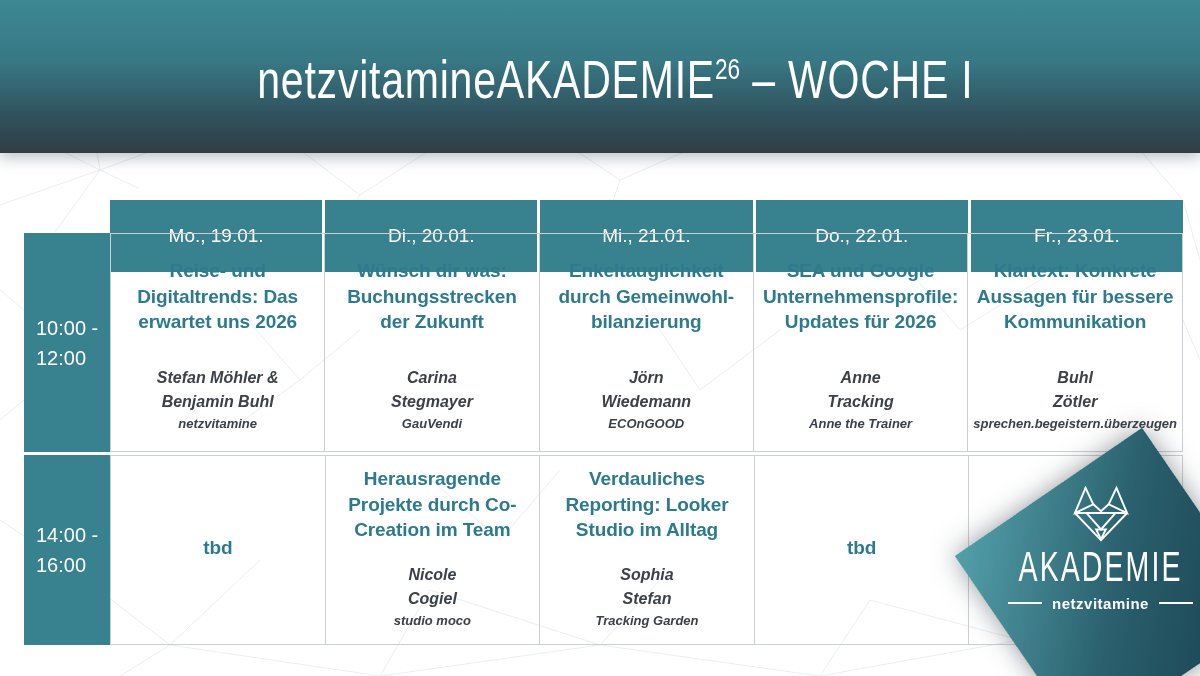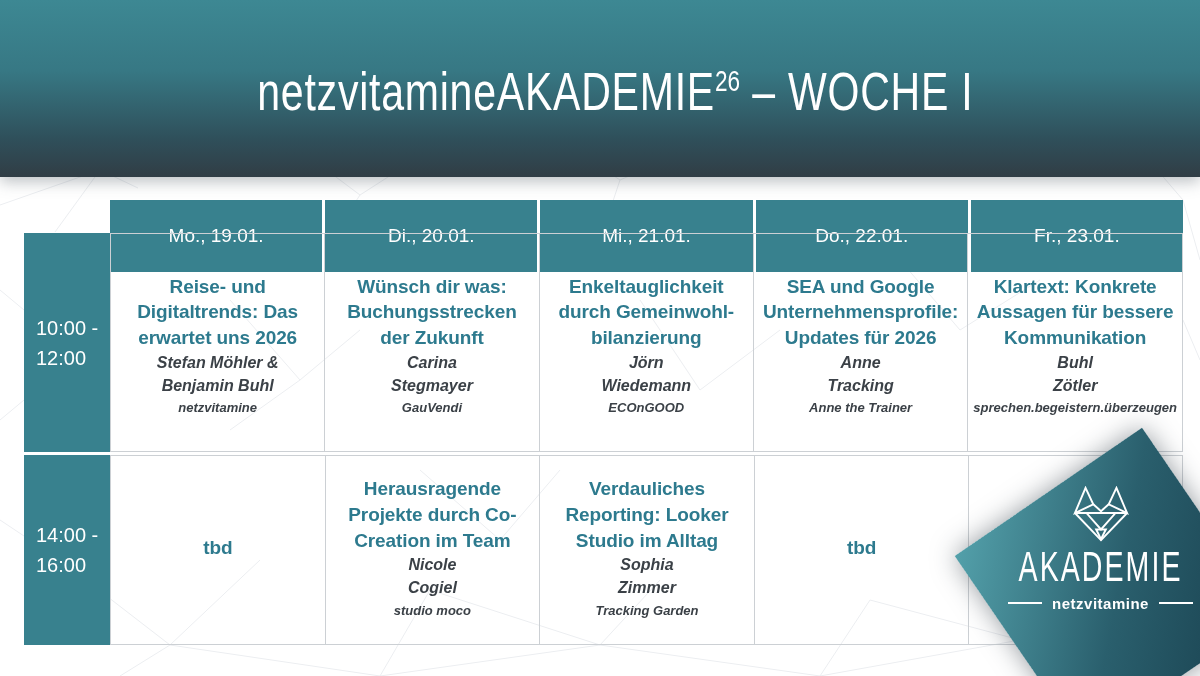"netzvitamineAKADEMIE26 – WOCHE I" .banner { height: 177px -> 153px }
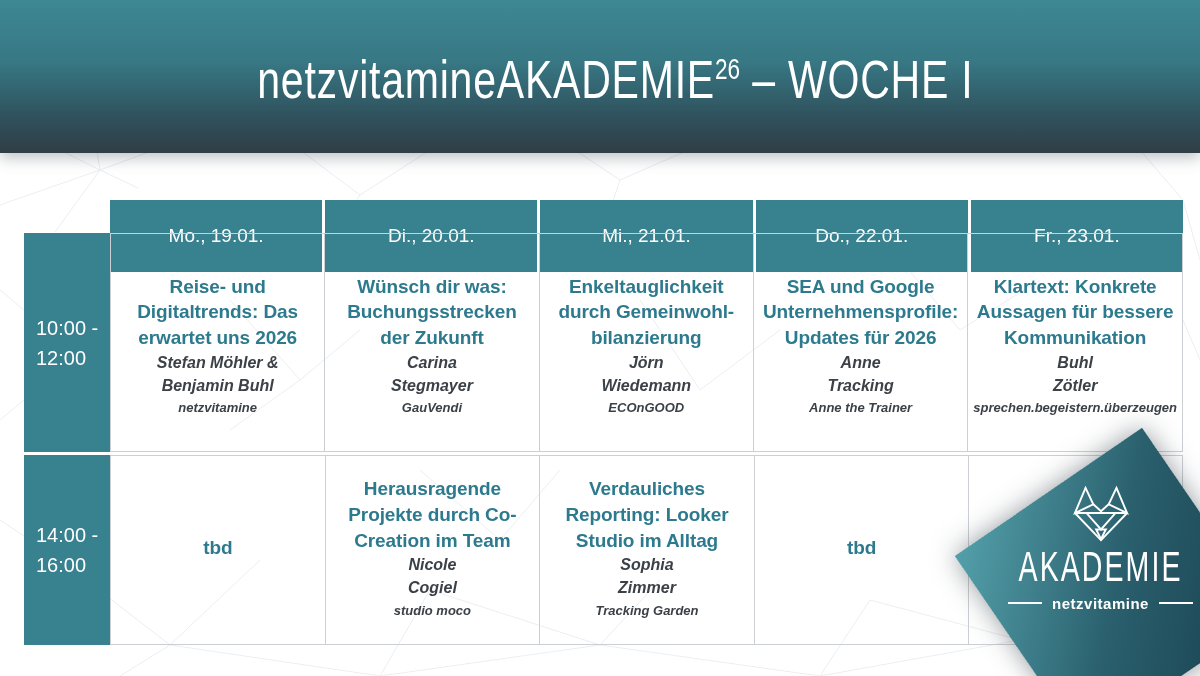"Reise- und Digitaltrends: Das erwartet" .cell { justify-content: center -> space-between }
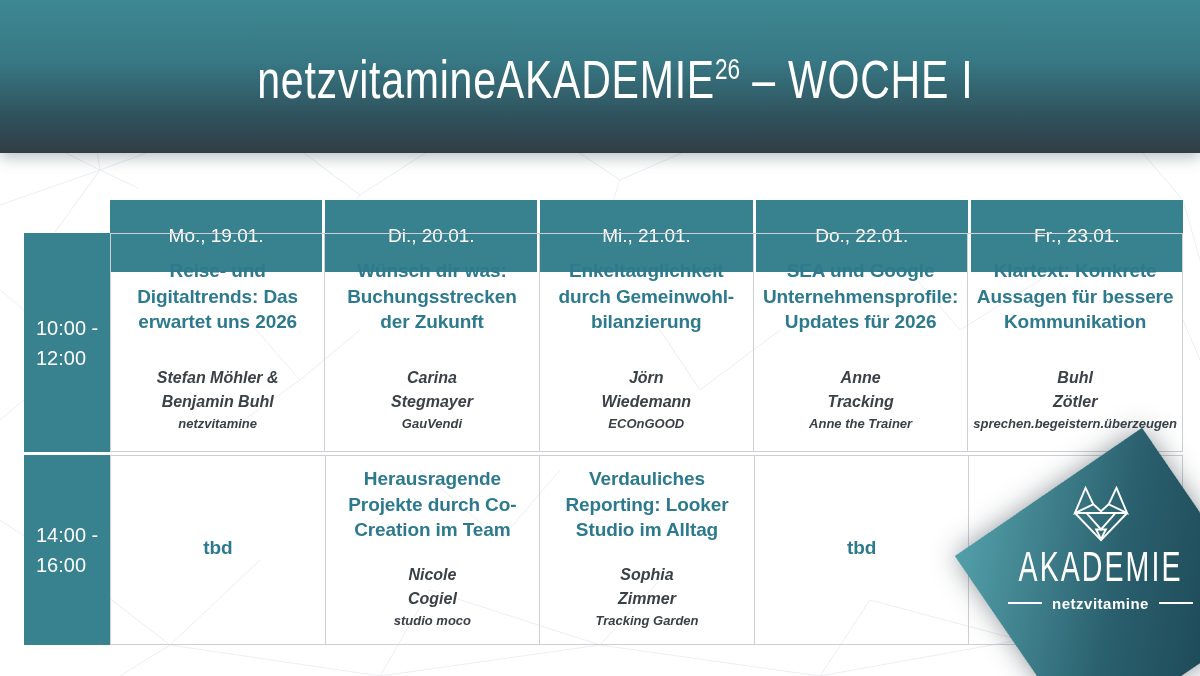"Zimmer" div.speaker { text: Zimmer -> Stefan }
